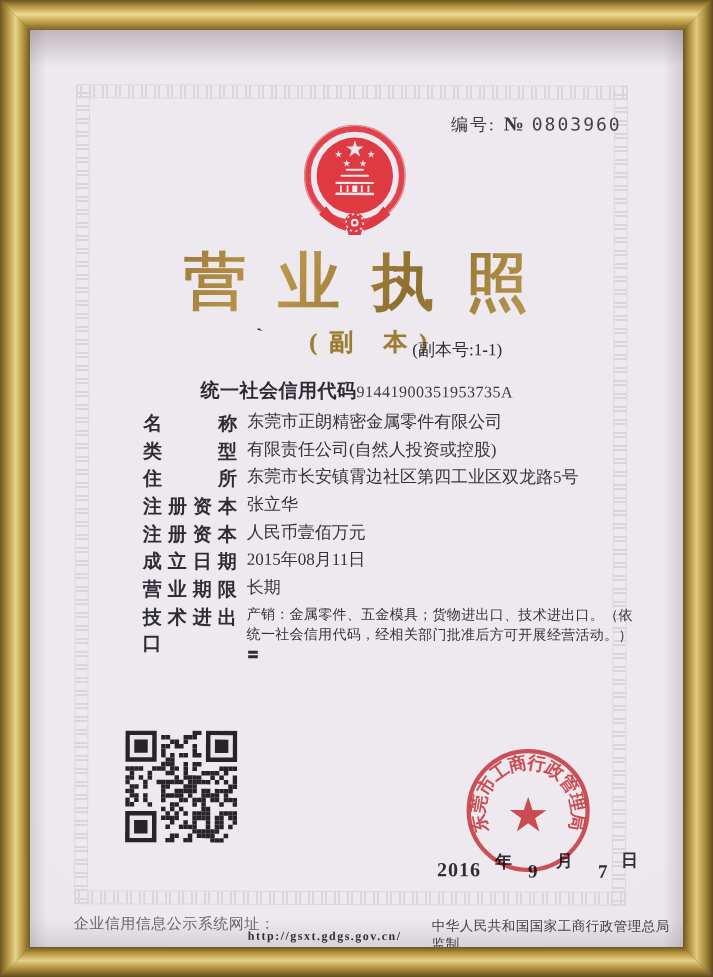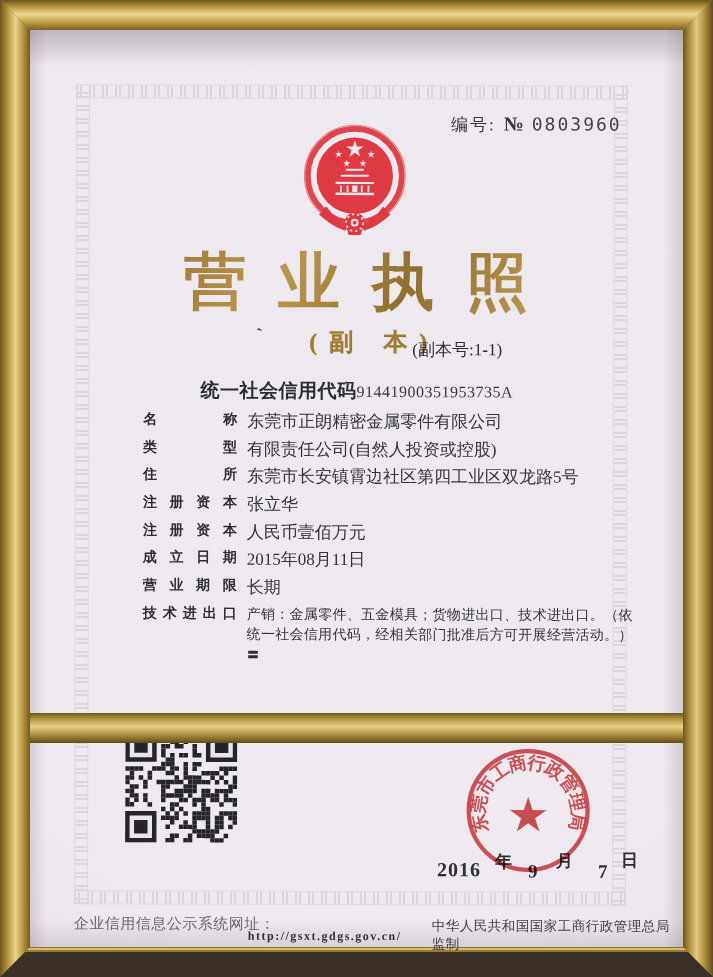"编号:" .photo { height: 743px -> 977px }
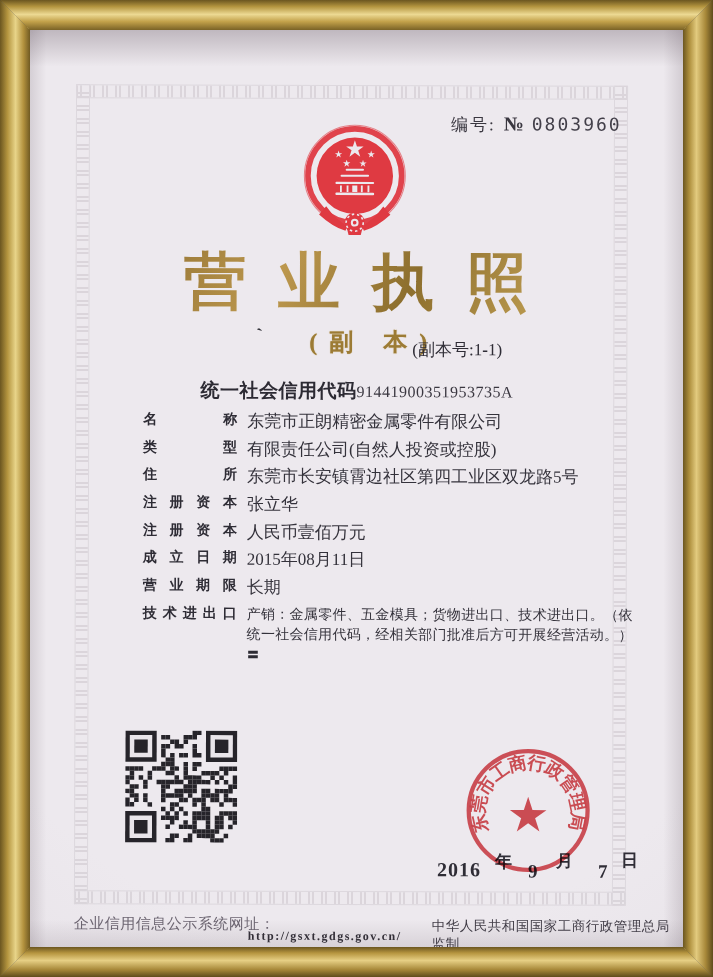"名称" .flab { font-size: 14px -> 19px }
